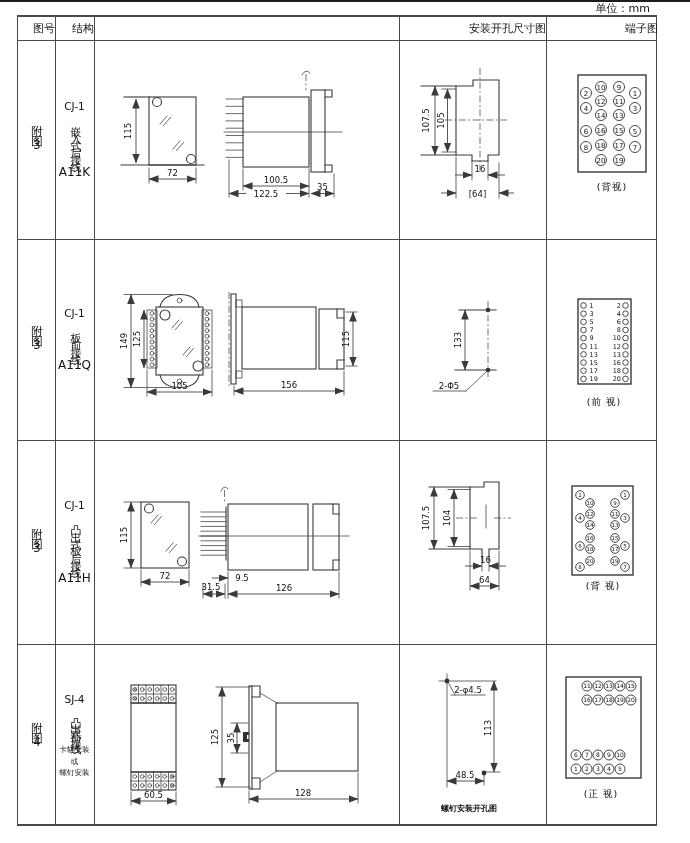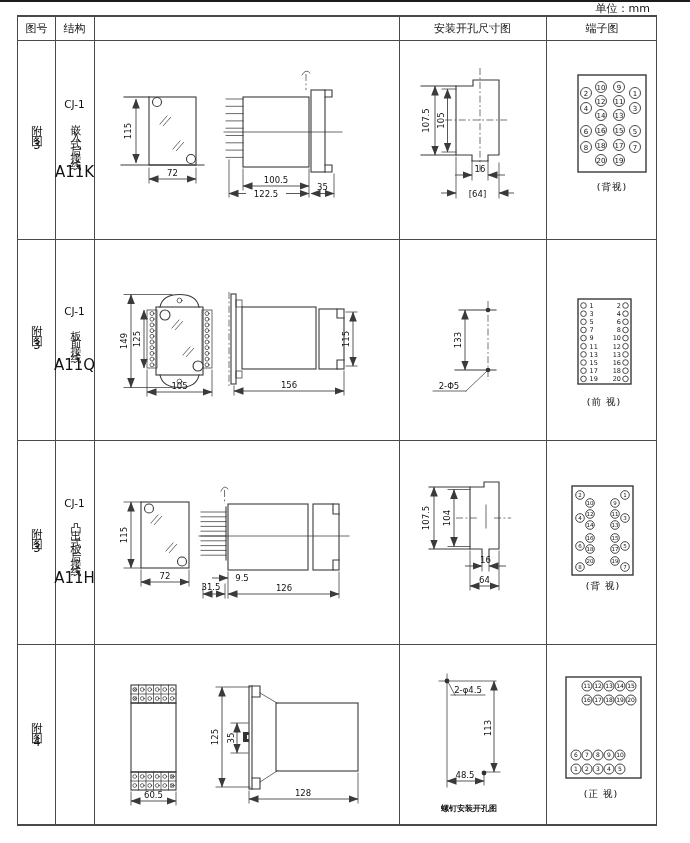"图号" .hcell { text-align: center -> right }
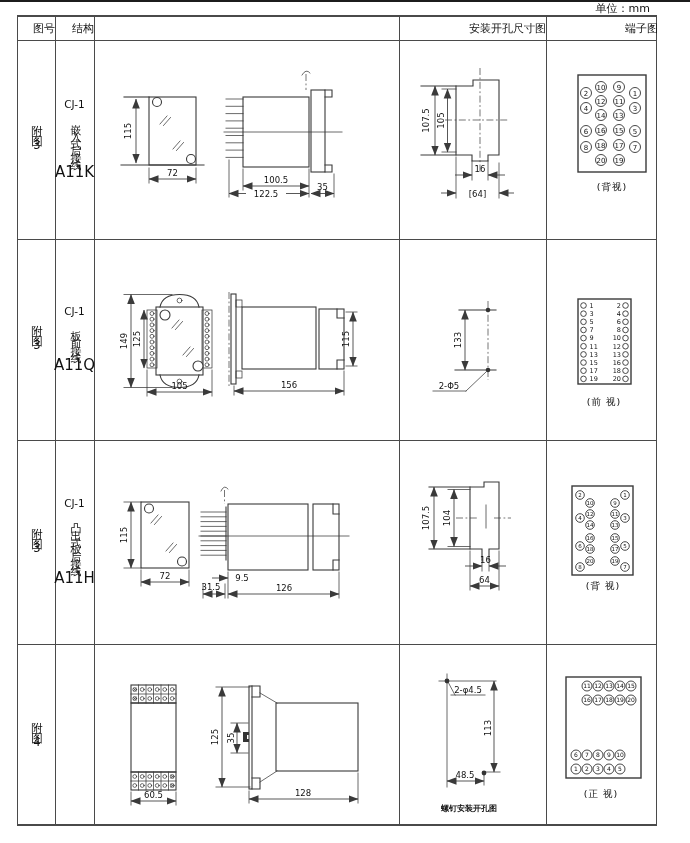"A11K" .code { font-size: 15px -> 12px }
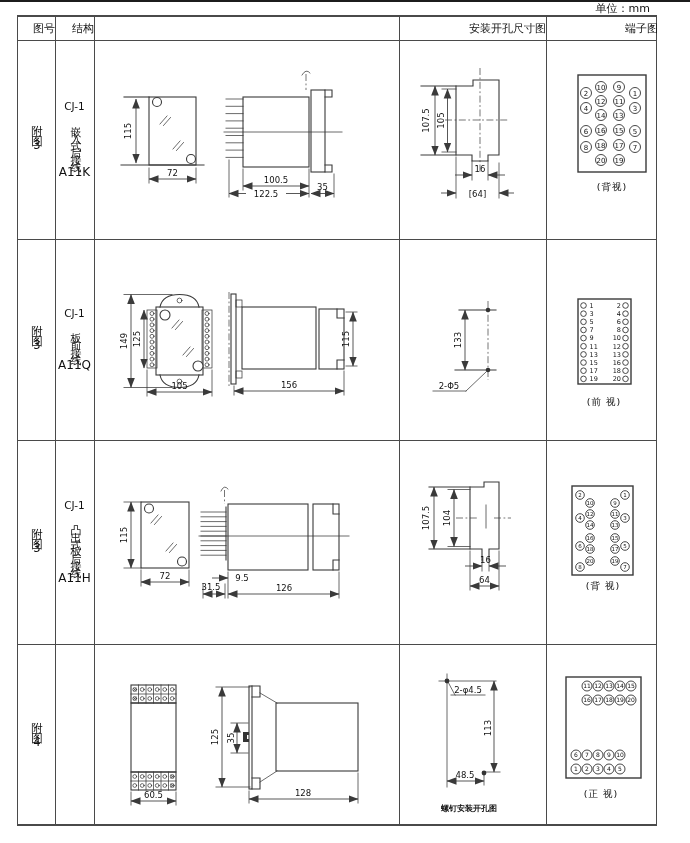"SJ-4" div.structcell { html: none -> <div> <span>SJ-4</span> <span>凸出式前接线</span> <span> <span>卡轨安装</span><br> <span>或</span><br> <span>螺钉安装</span> </span> </div> }
